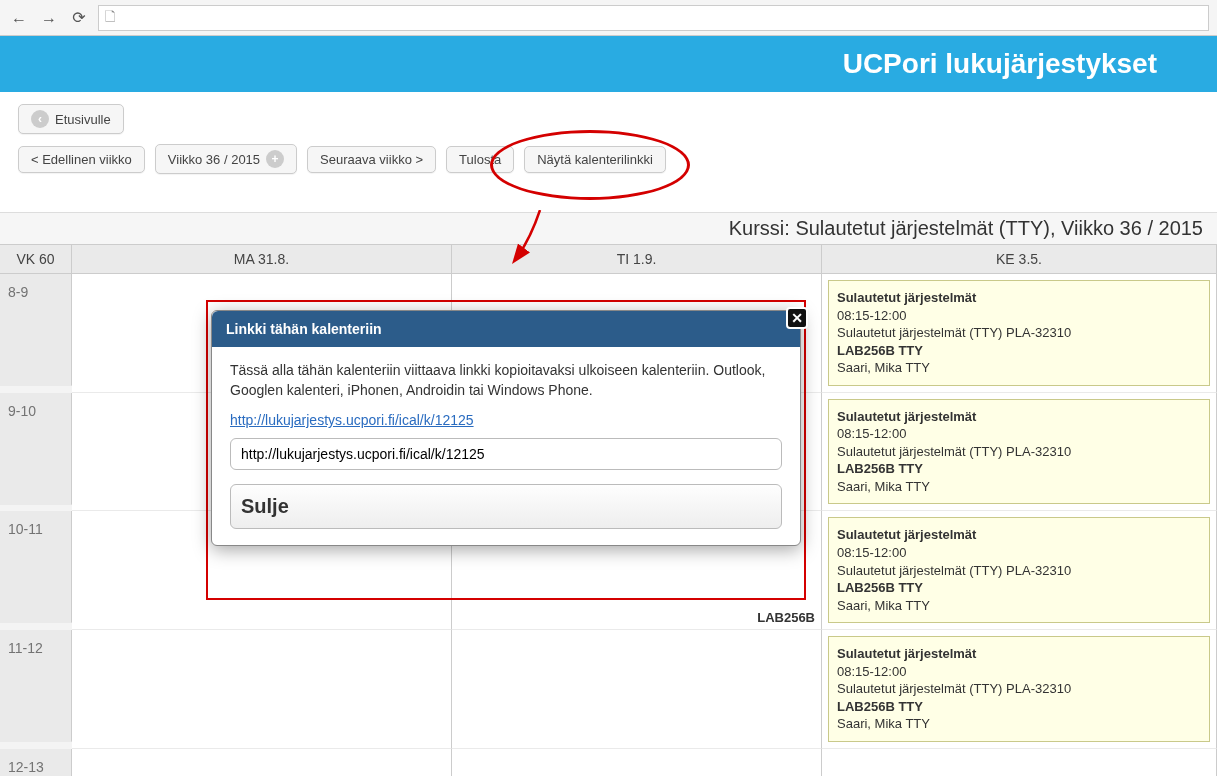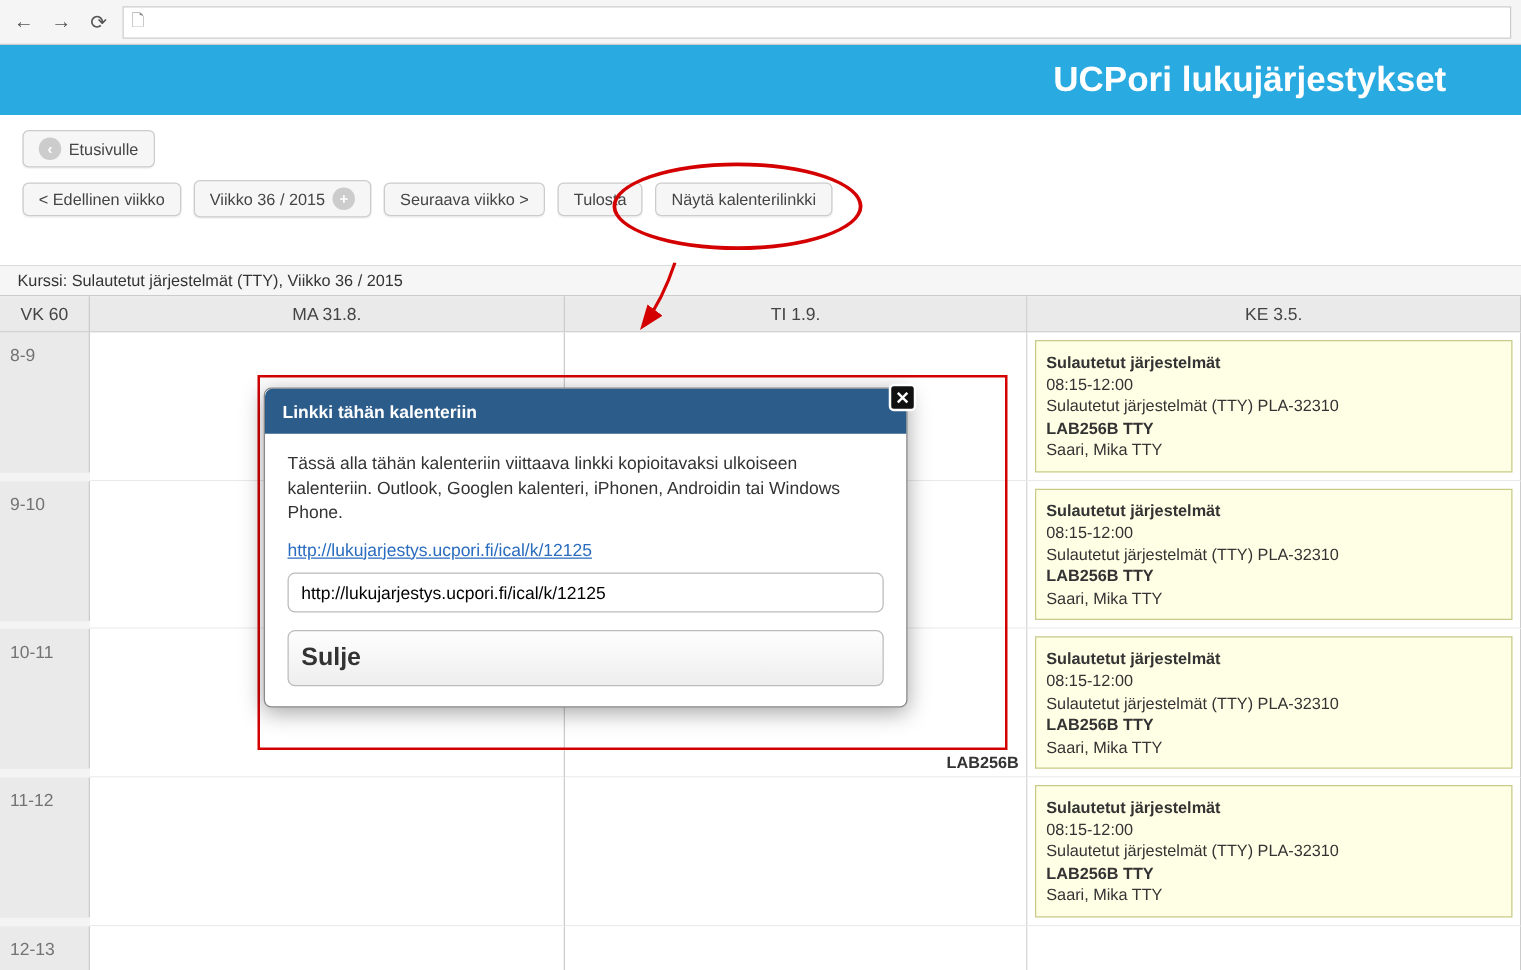"Kurssi: Sulautetut järjestelmät (TTY)," .schedule-title-bar { font-size: 13px -> 20px; text-align: left -> right }
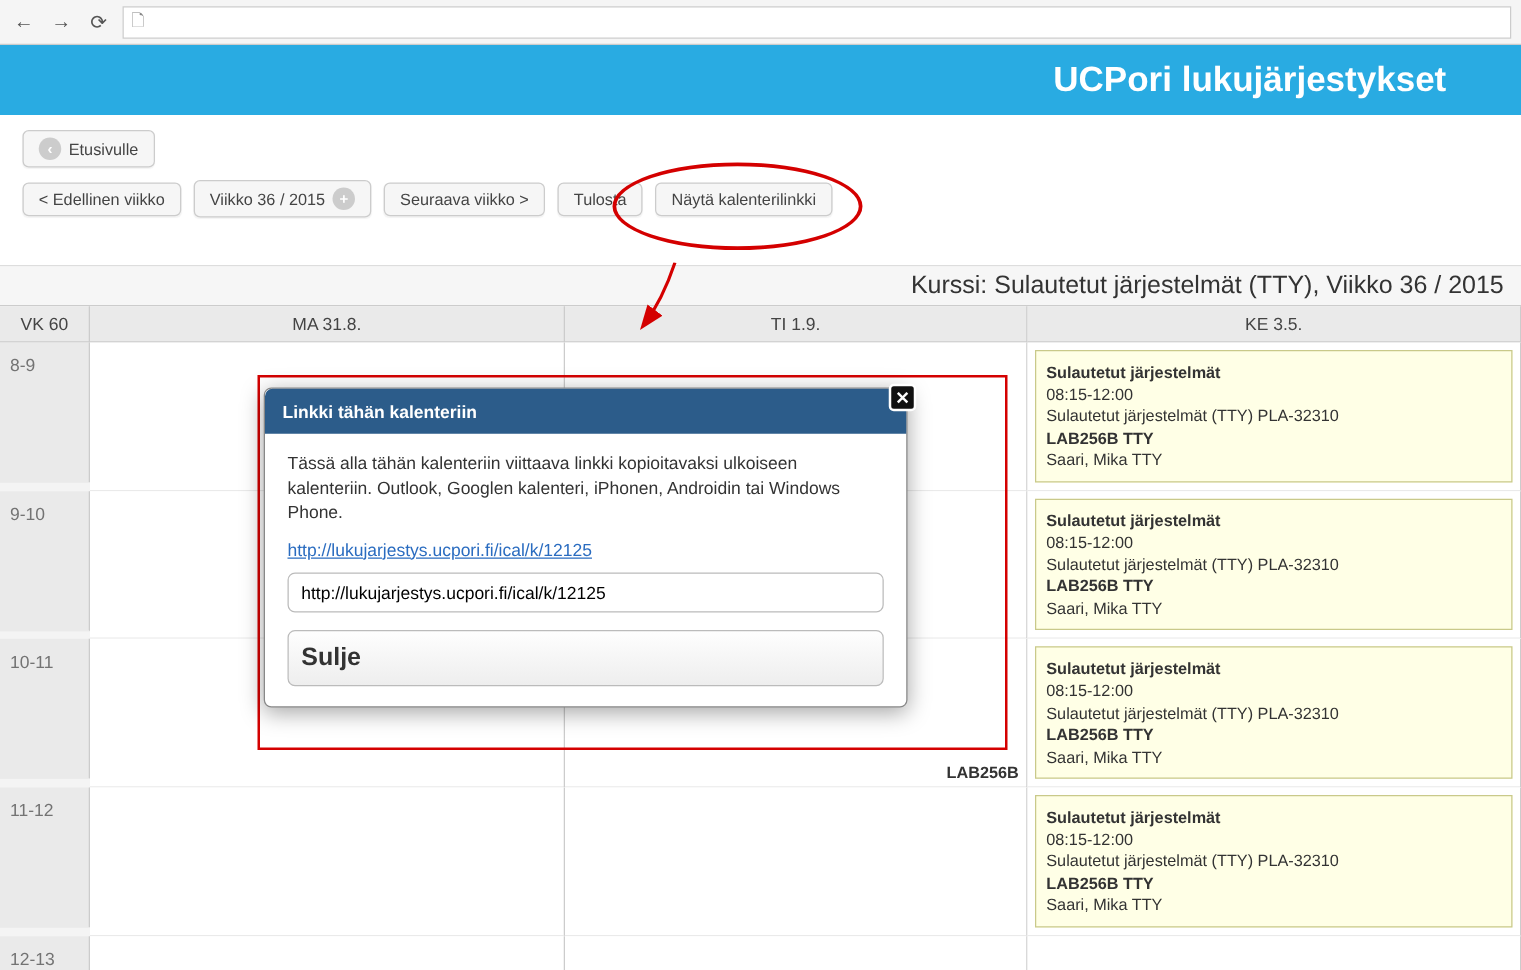"Linkki tähän kalenteriin" .modal { width: 515px -> 590px }
